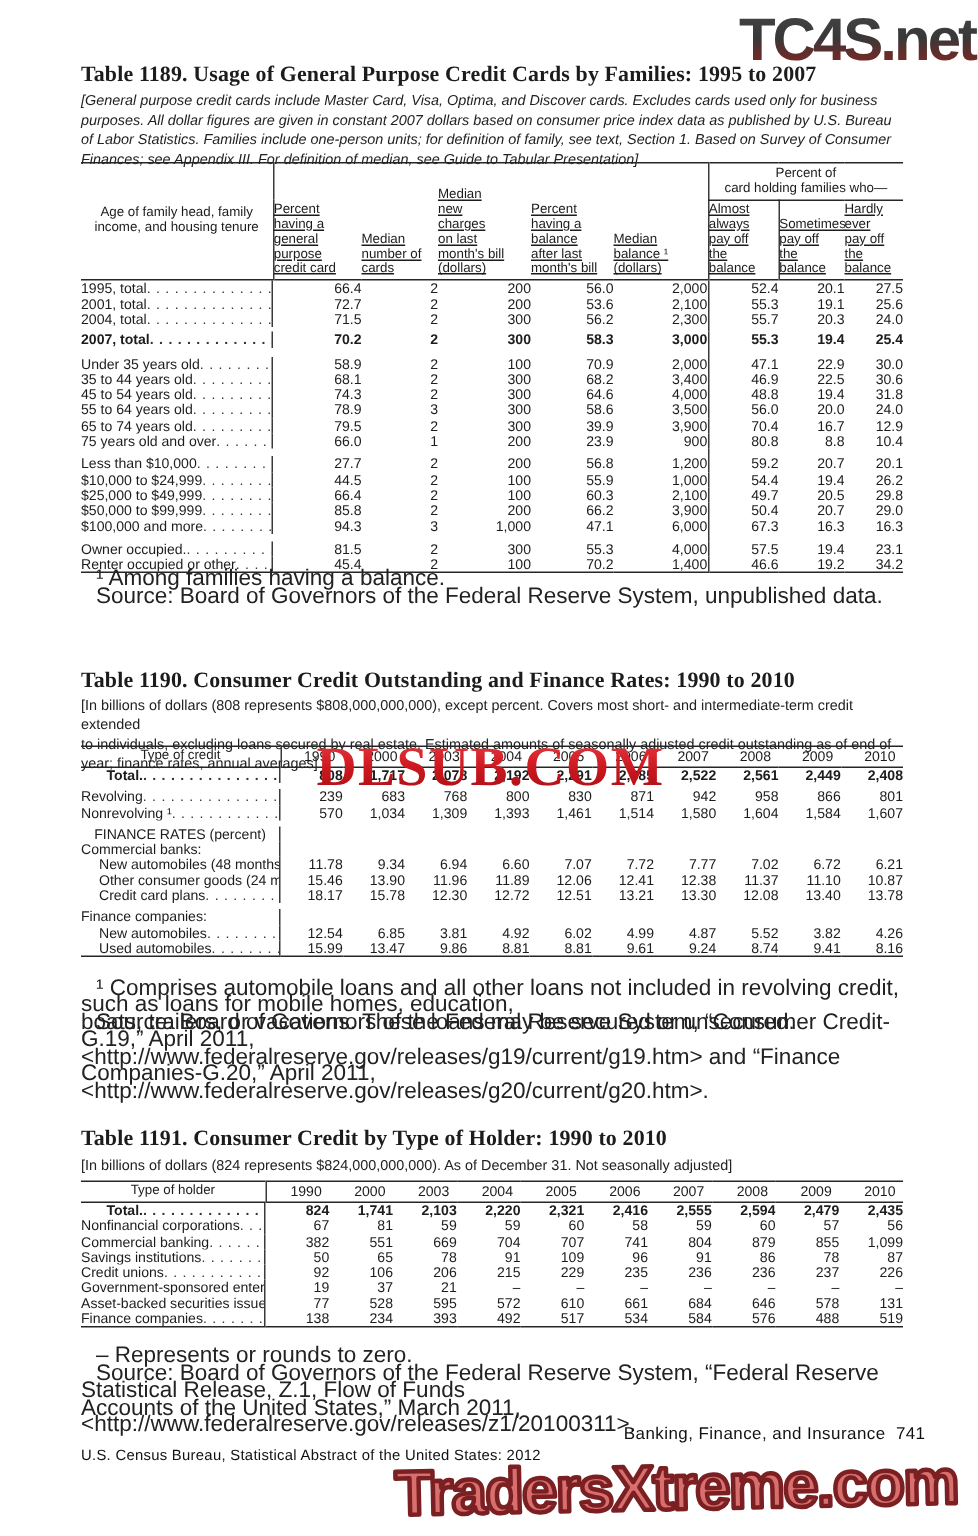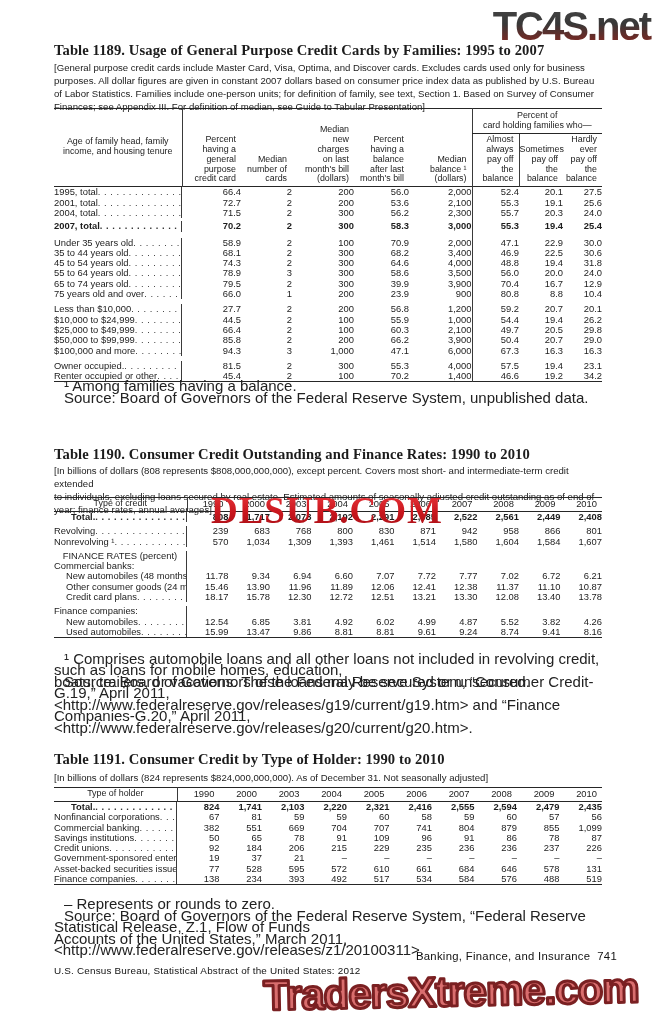"[General purpose credit cards include" p.note { font-style: none -> italic }
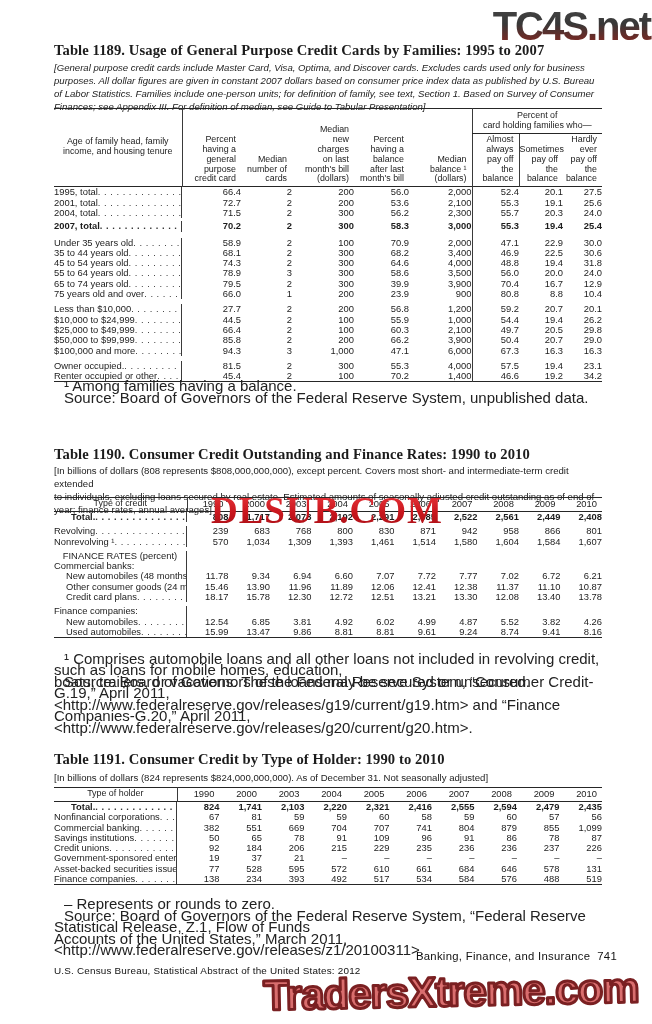"Median" .col-h { text-align: right -> left; text-decoration: none -> underline }
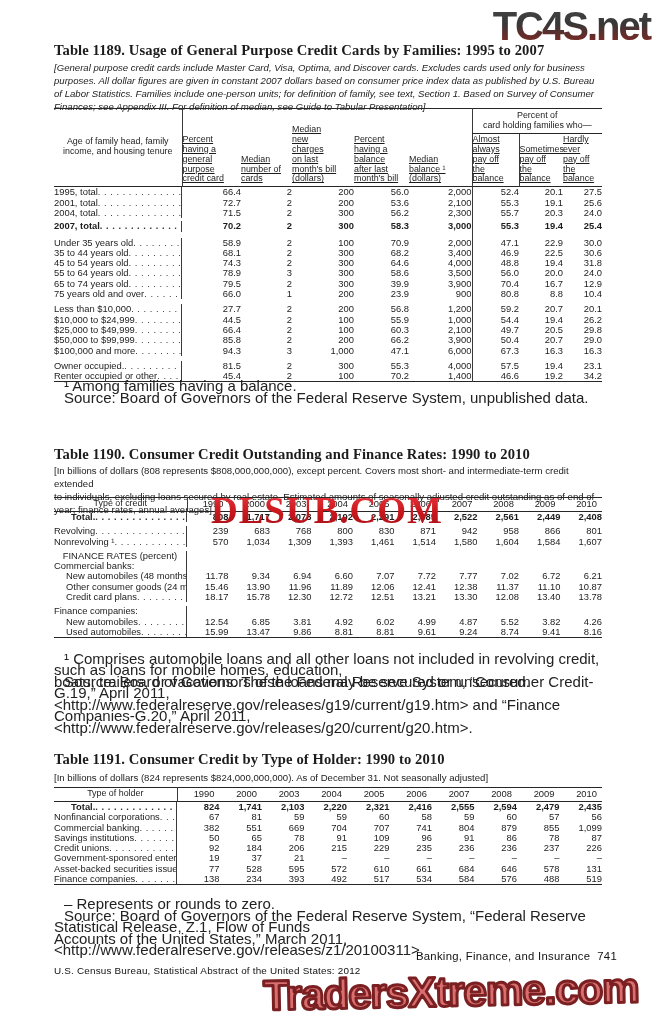"184" td.num { text: 184 -> 106 }
